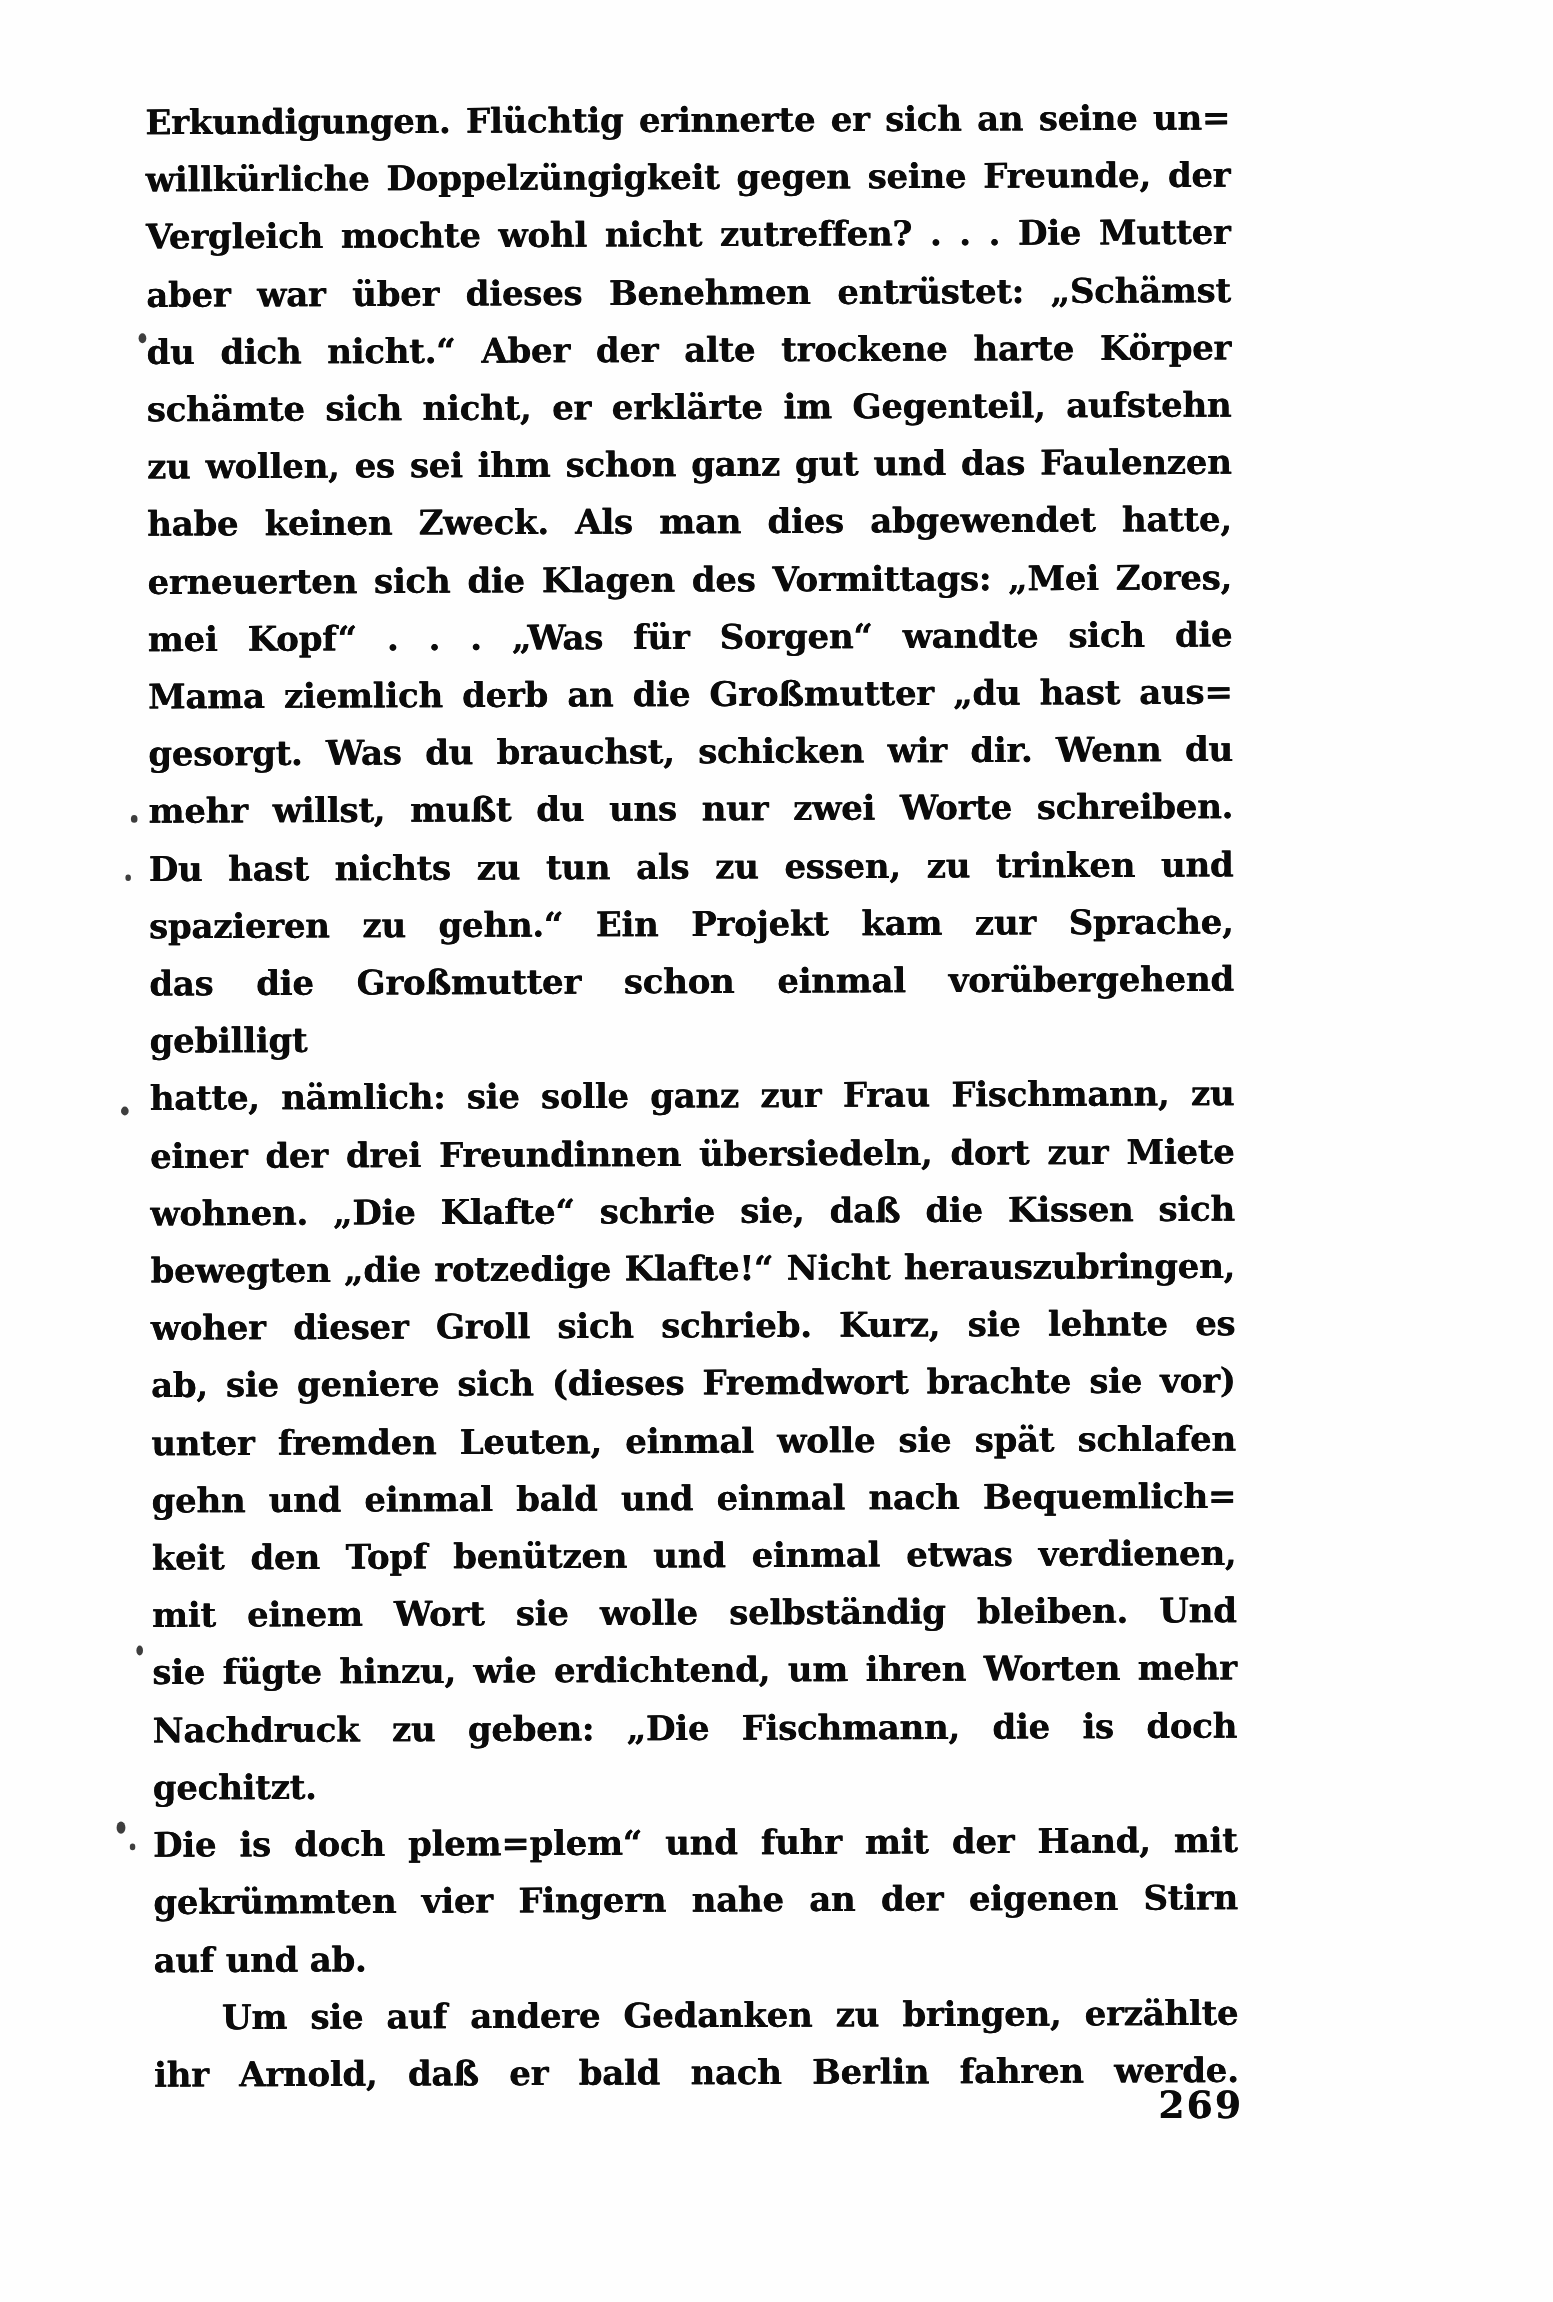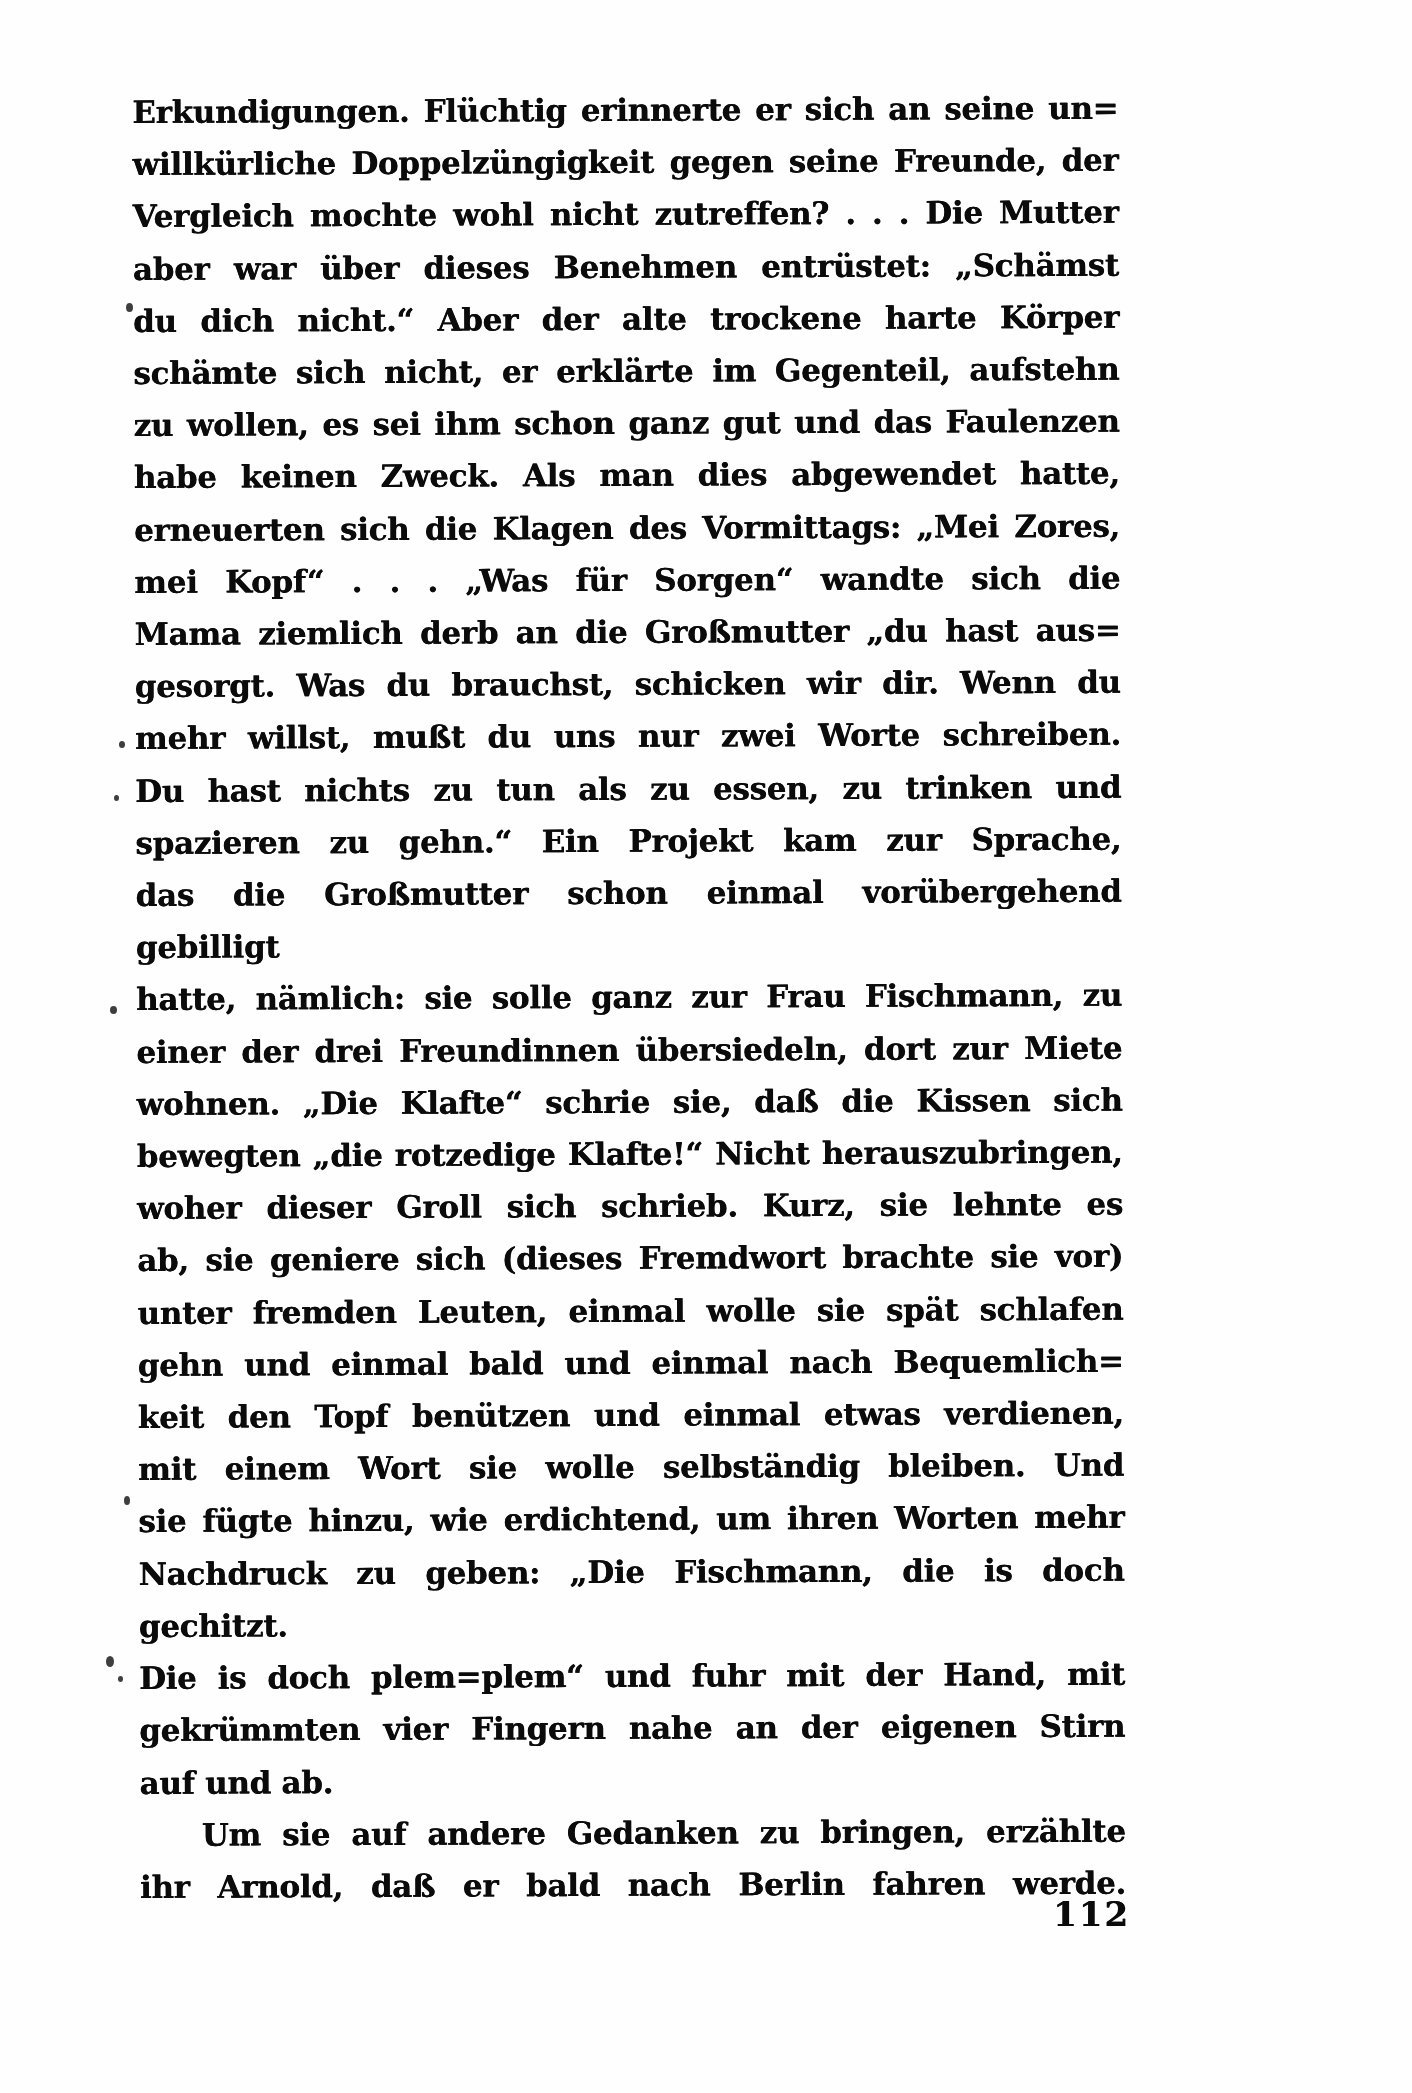"112" div.page-number { text: 112 -> 269 }
